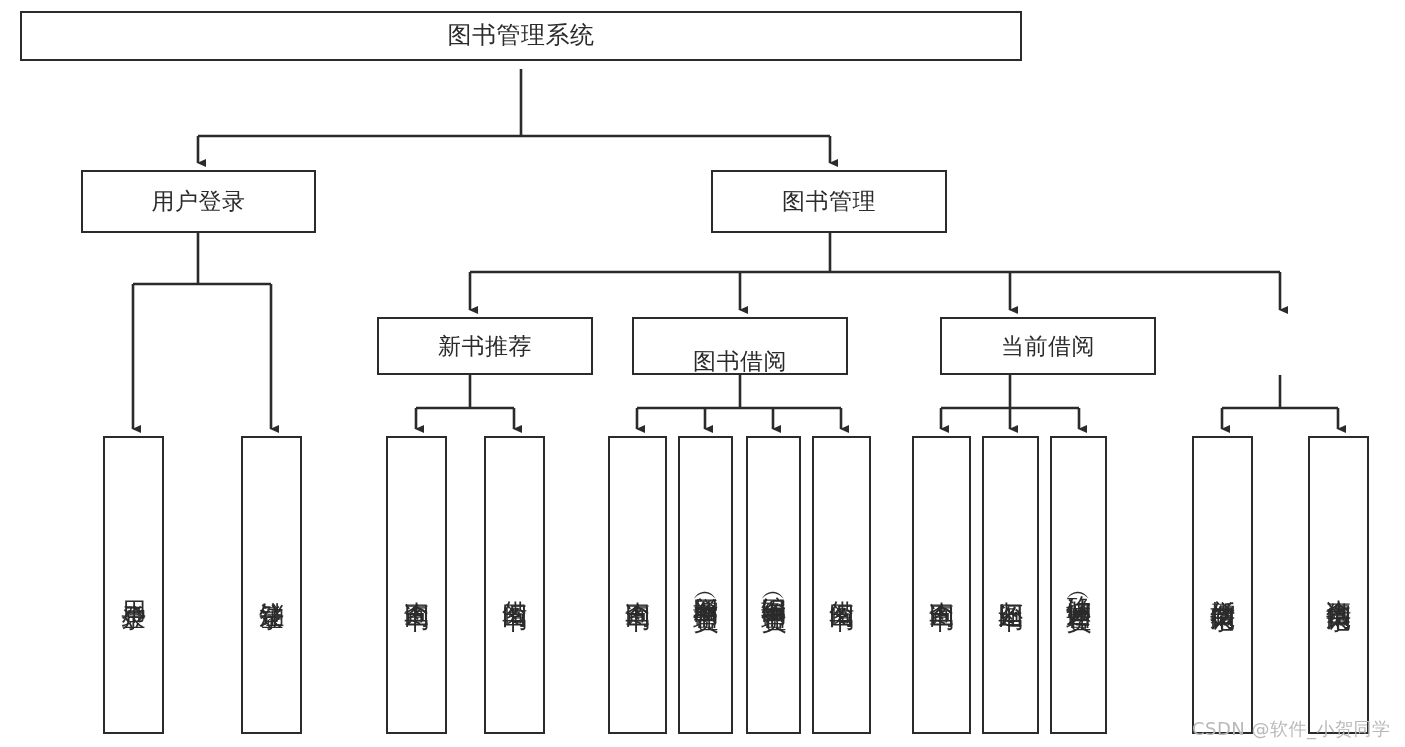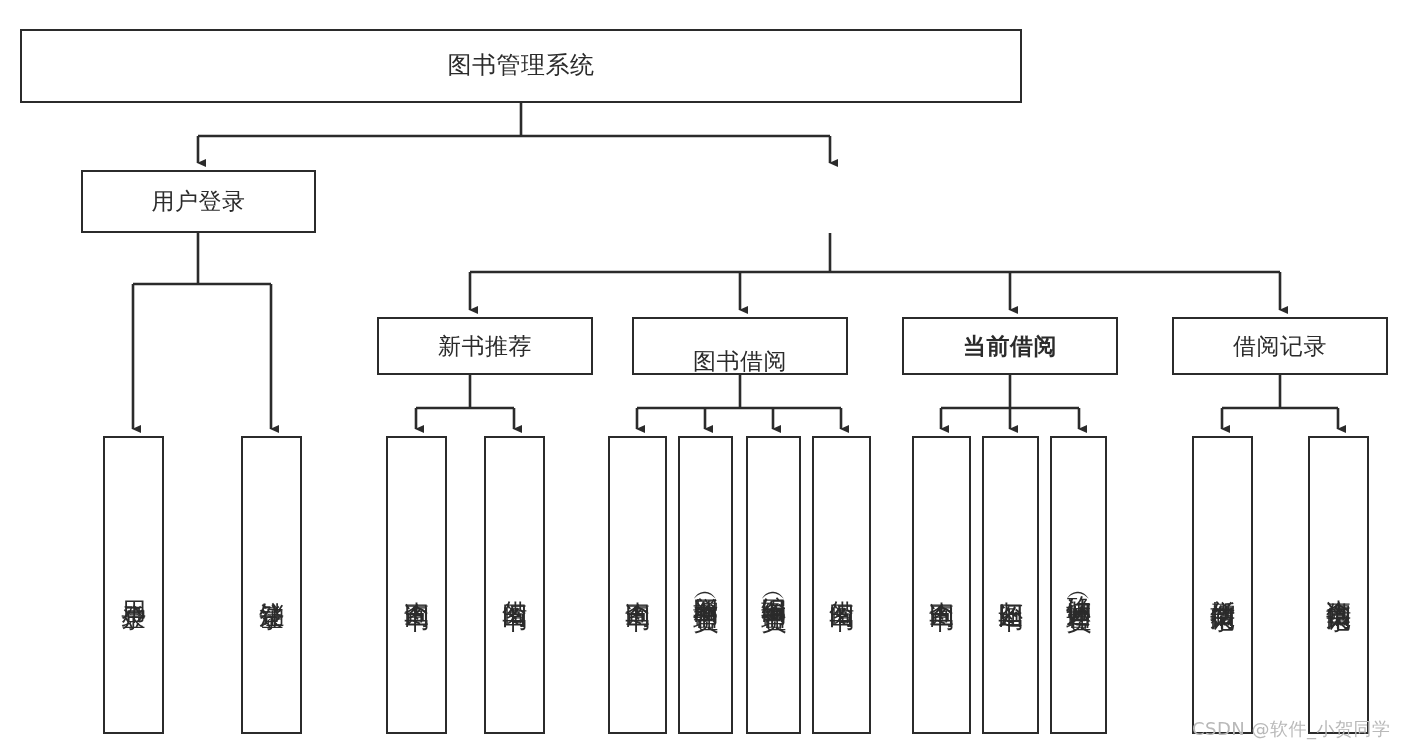"图书管理系统" div.node { height: 74px -> 50px; top: 29px -> 11px }
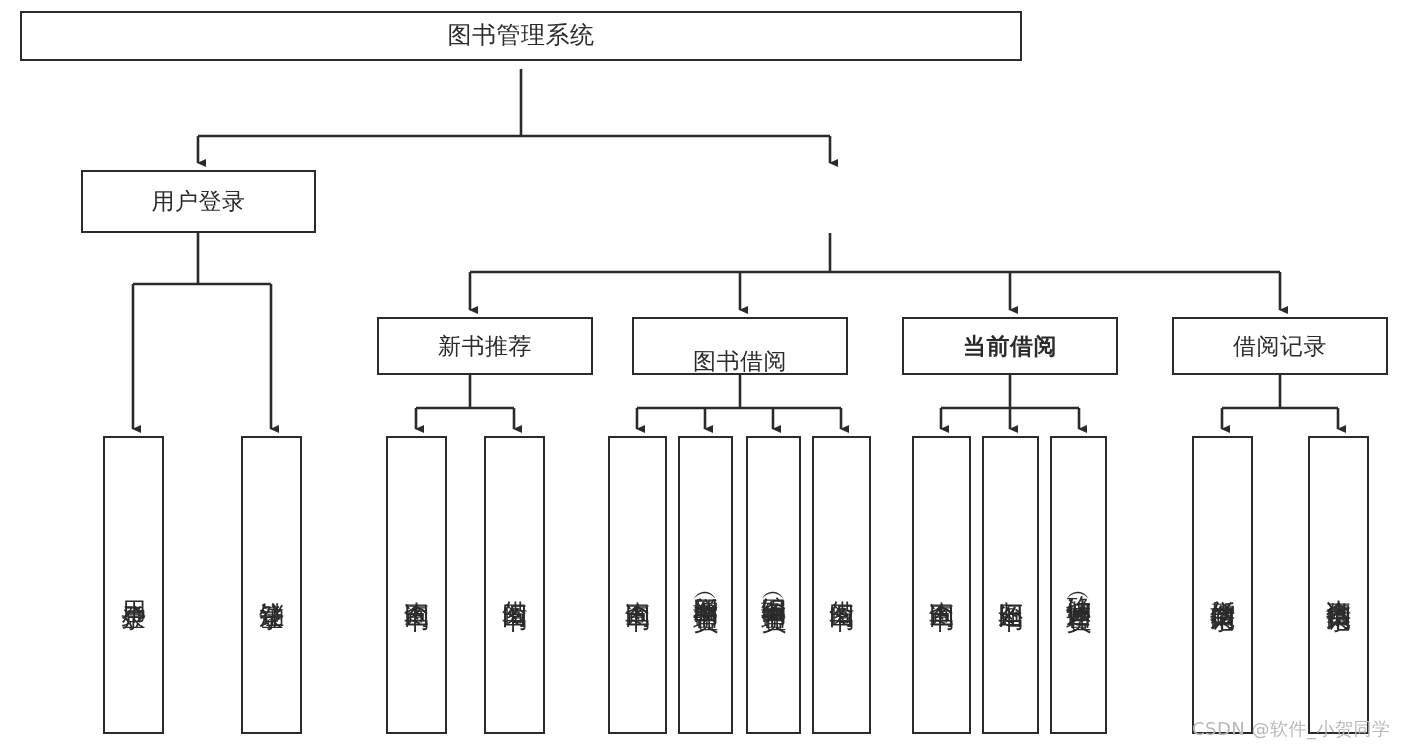"图书管理" div.node { html: none -> <div> <span>图书管理</span> </div> }
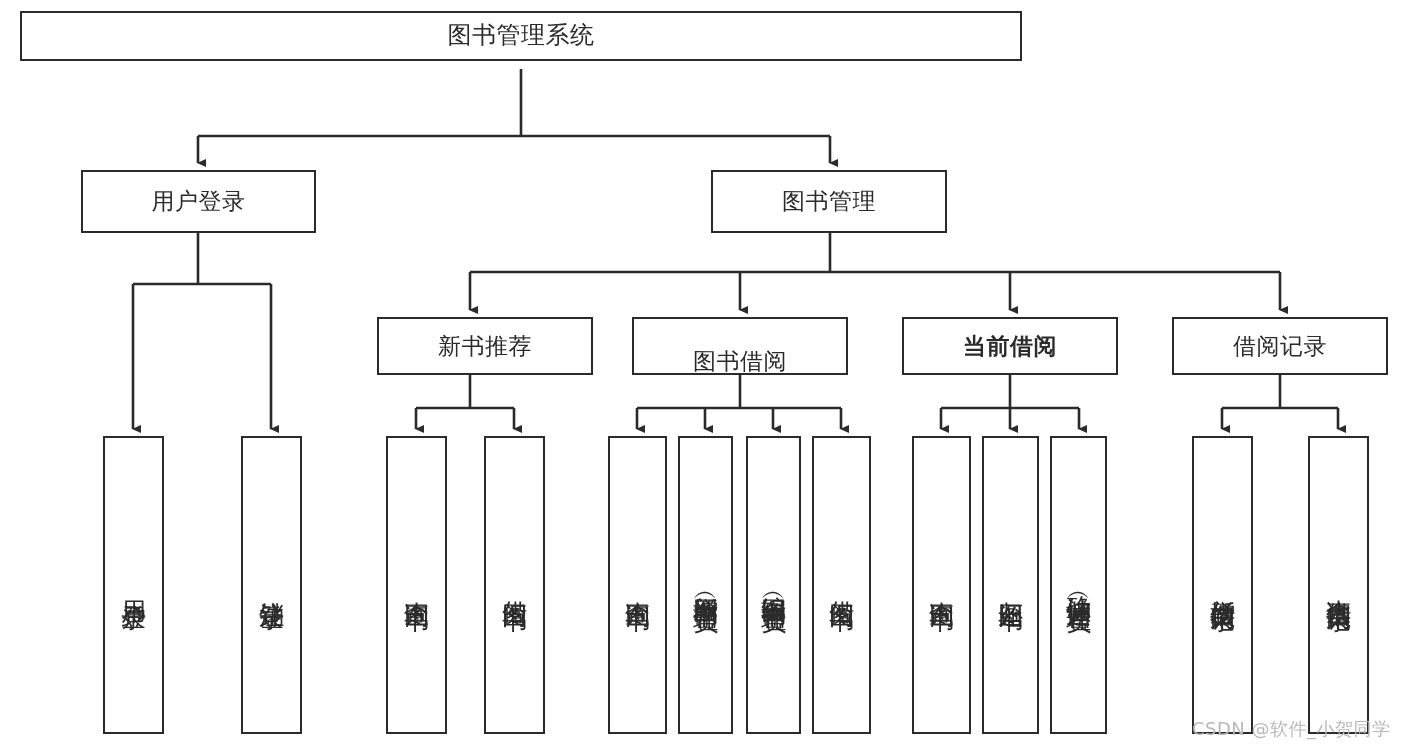"当前借阅" div.node { font-weight: bold -> none; left: 902px -> 940px }
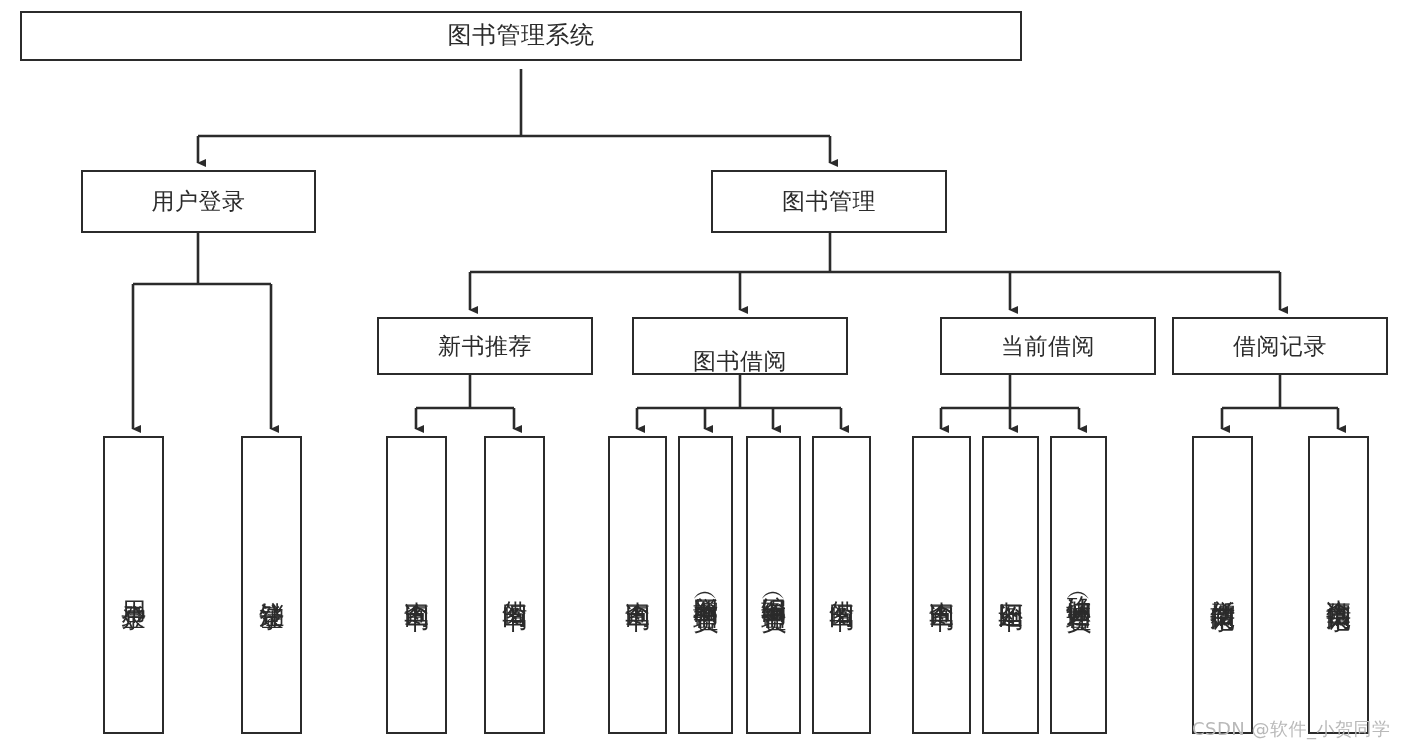"借阅记录" div.node { html: <div> <span>借阅记录</span> </div> -> none }
